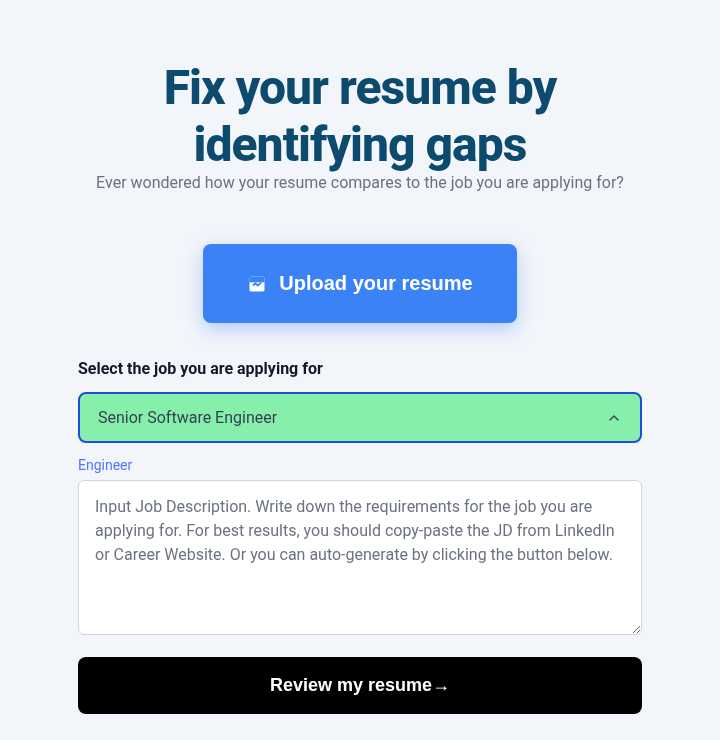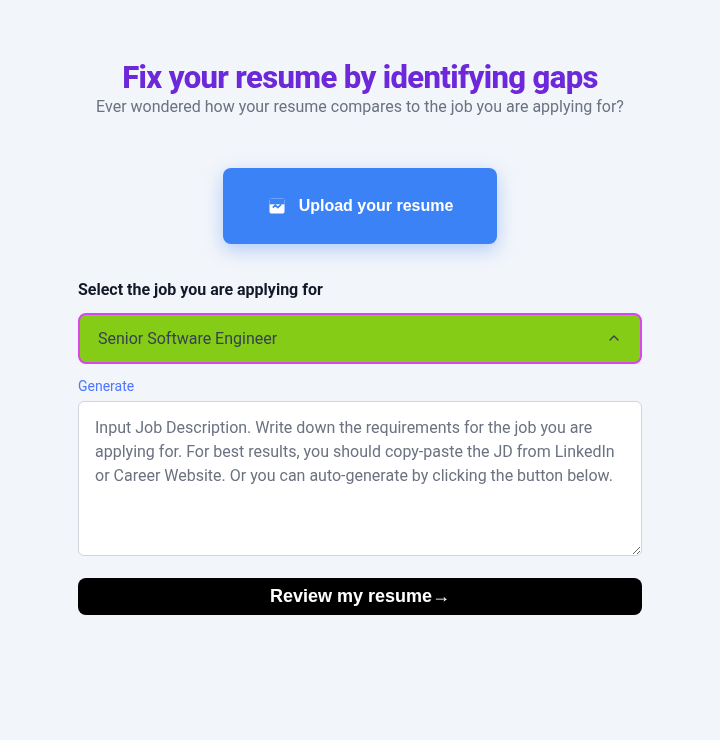"Fix your resume by identifying" h1 { color: #6d28d9 -> #0c4a6e; font-size: 31px -> 48px }
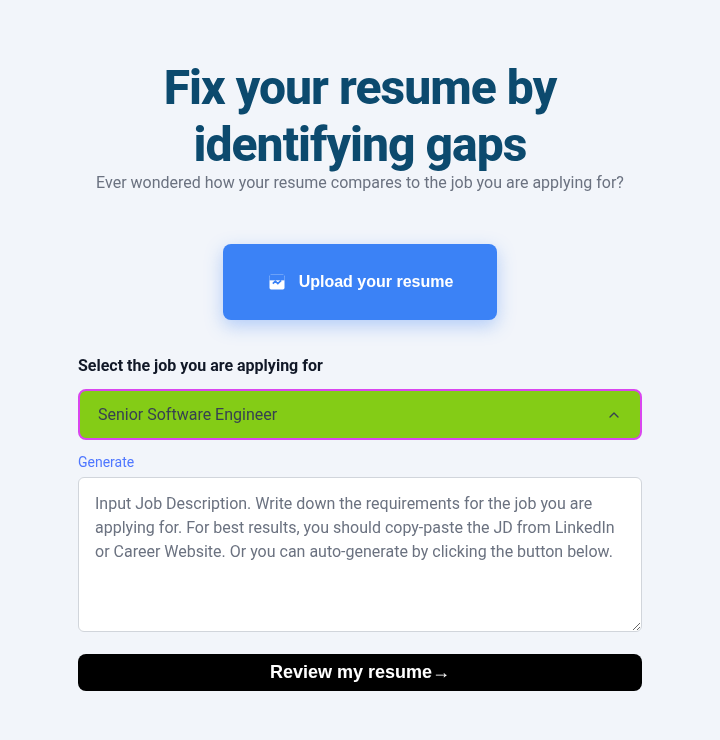"Upload your resume" .upload-btn { font-size: 16px -> 20px }
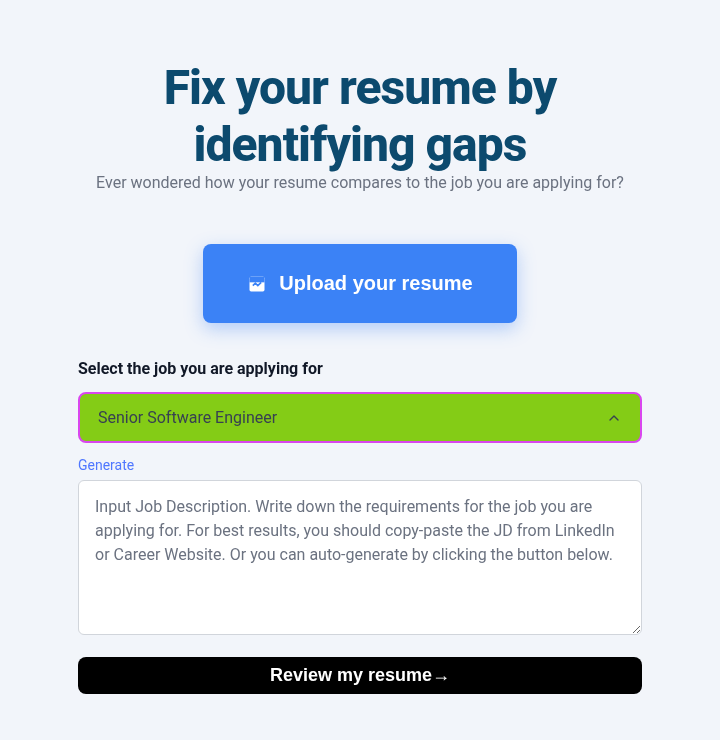"Senior Software Engineer" .select { background: #84cc16 -> #86efac; border: 2px solid #d946ef -> 2px solid #1d4ed8 }
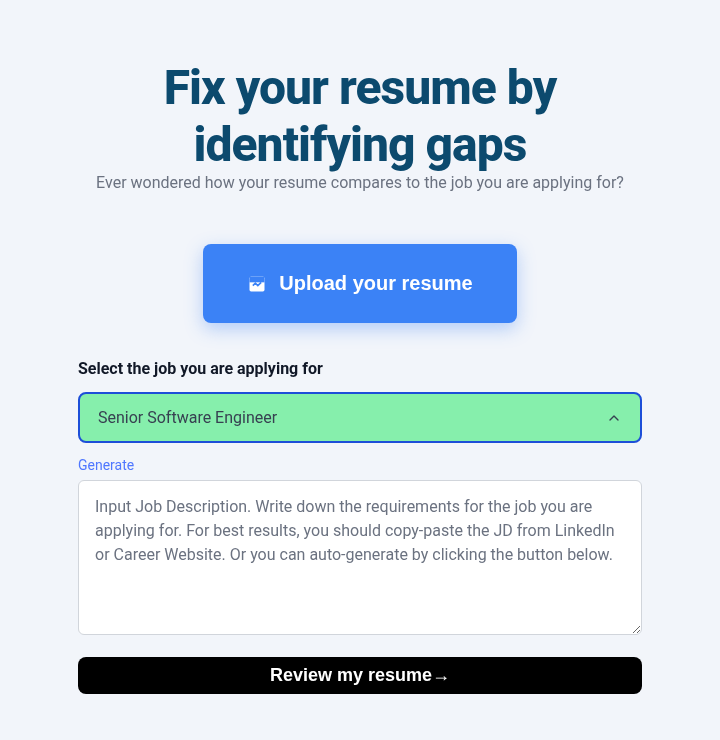"Generate" span.generate { text: Generate -> Engineer }
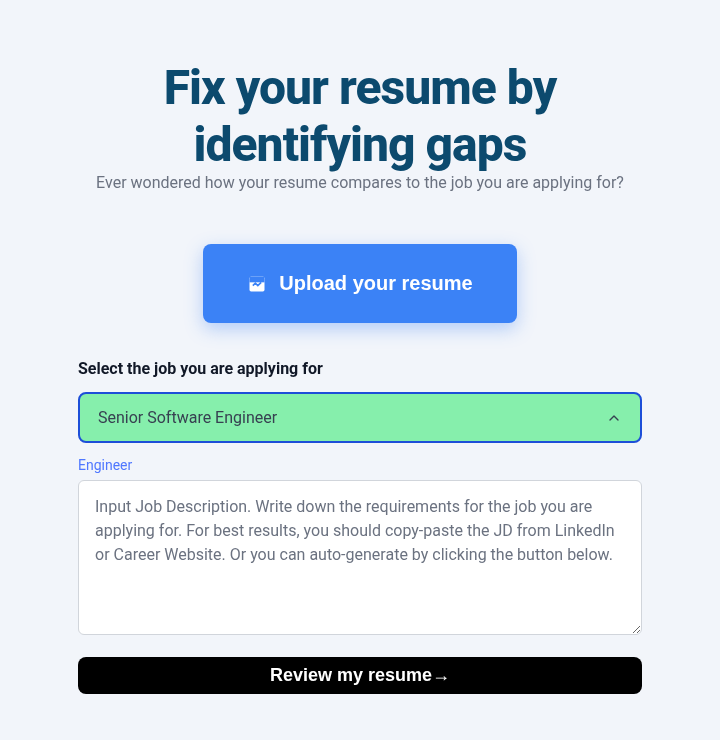"Review my resume" .review-btn { padding: 8px -> 18px }
